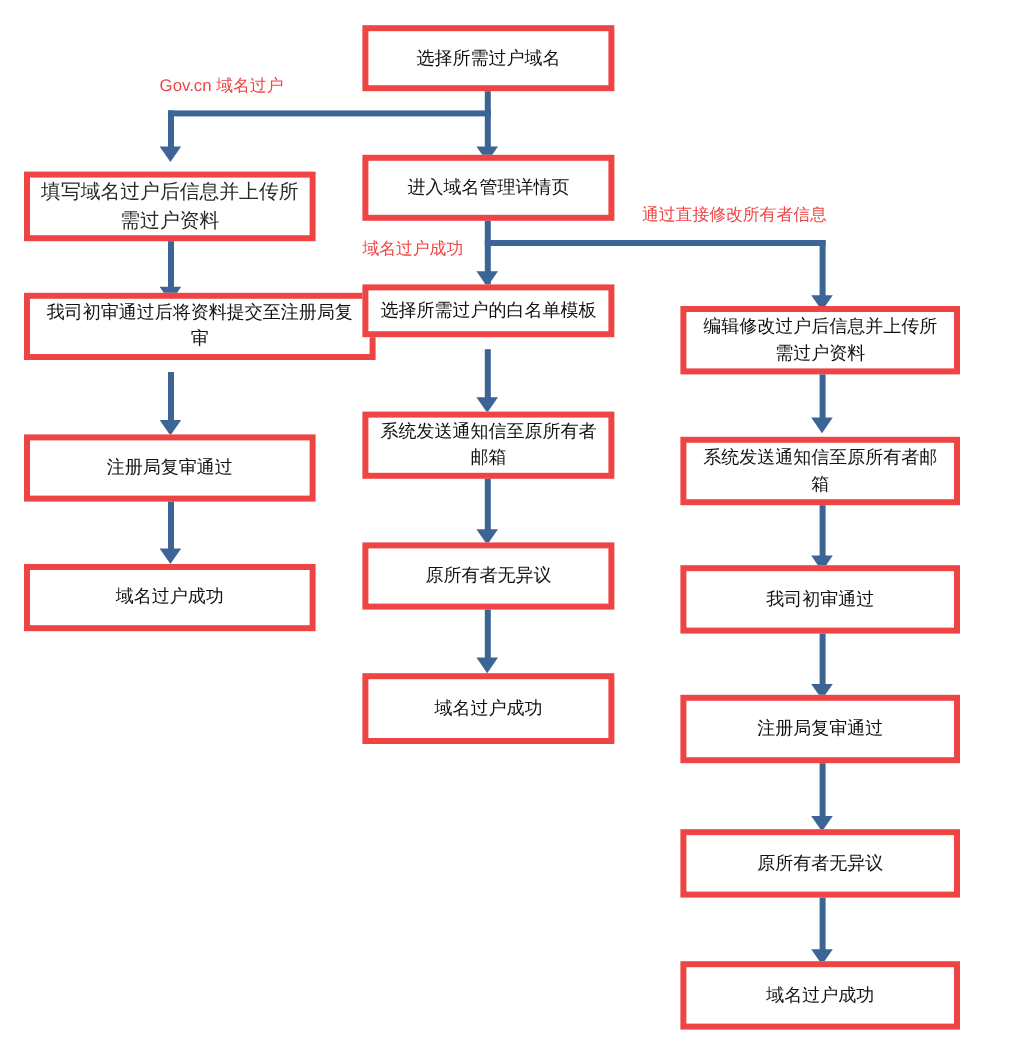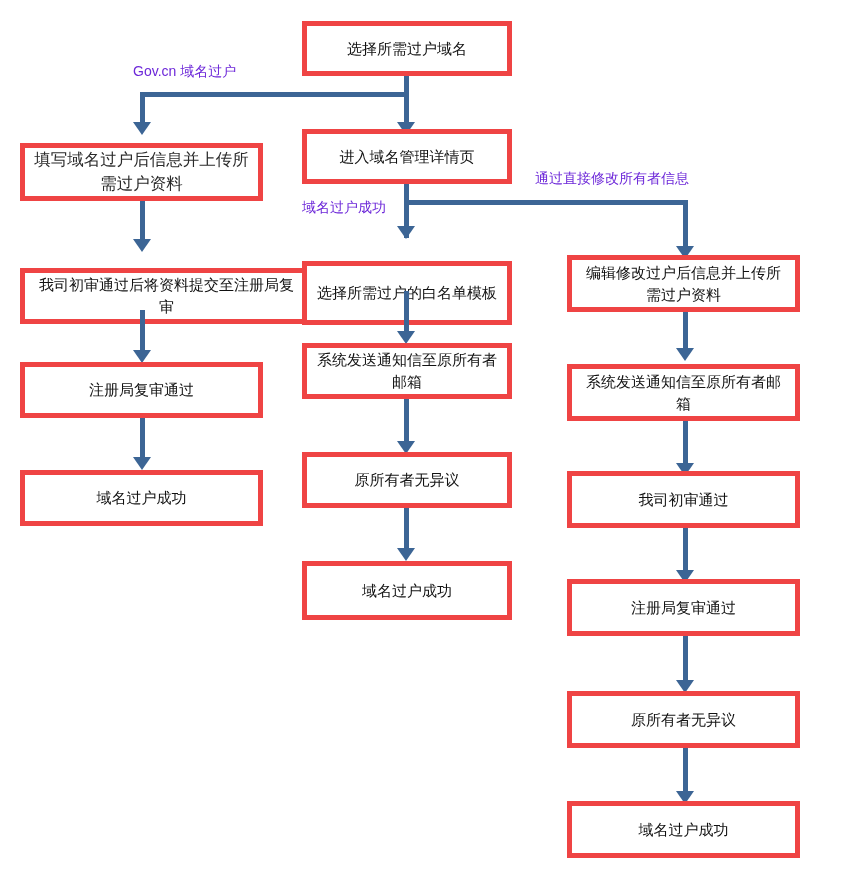"Gov.cn 域名过户" .label { color: #6d28d9 -> #ef4444 }
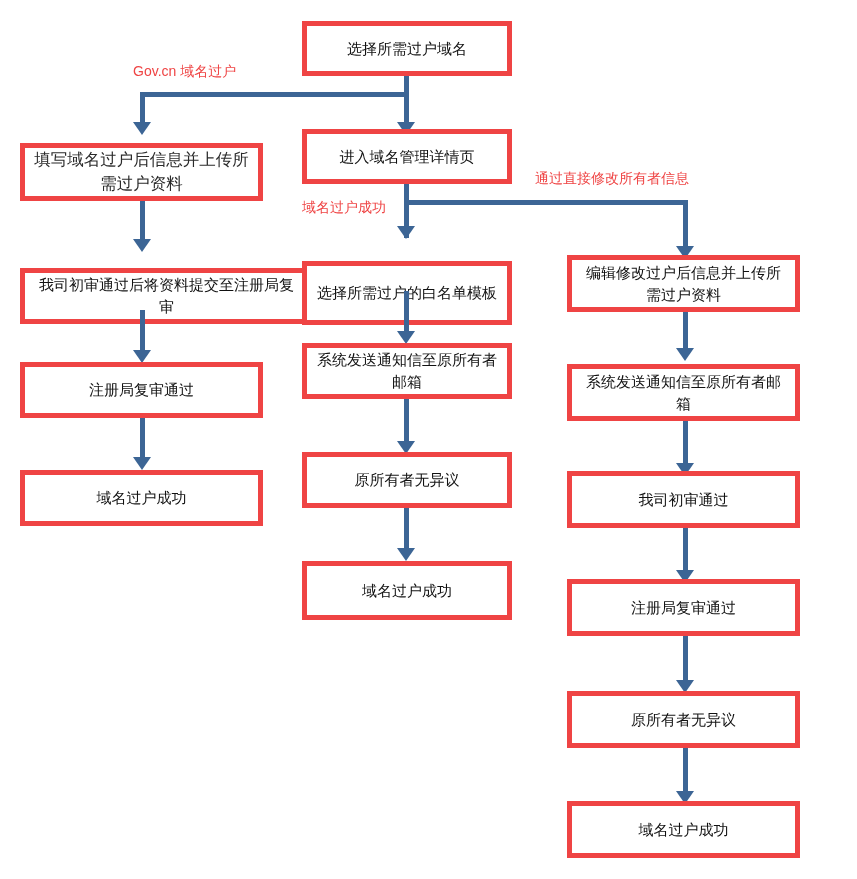"我司初审通过后将资料提交至注册局复审" div.node { top: 268px -> 244px }
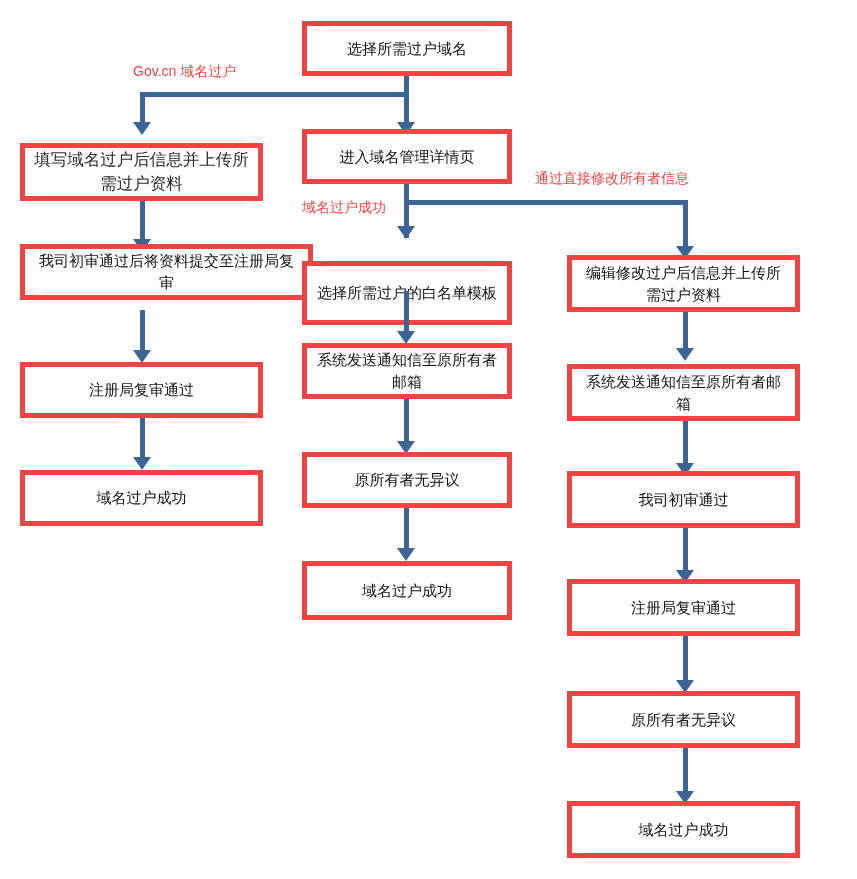"选择所需过户的白名单模板" div.node { height: 64px -> 44px; margin-top: 24px -> none }
